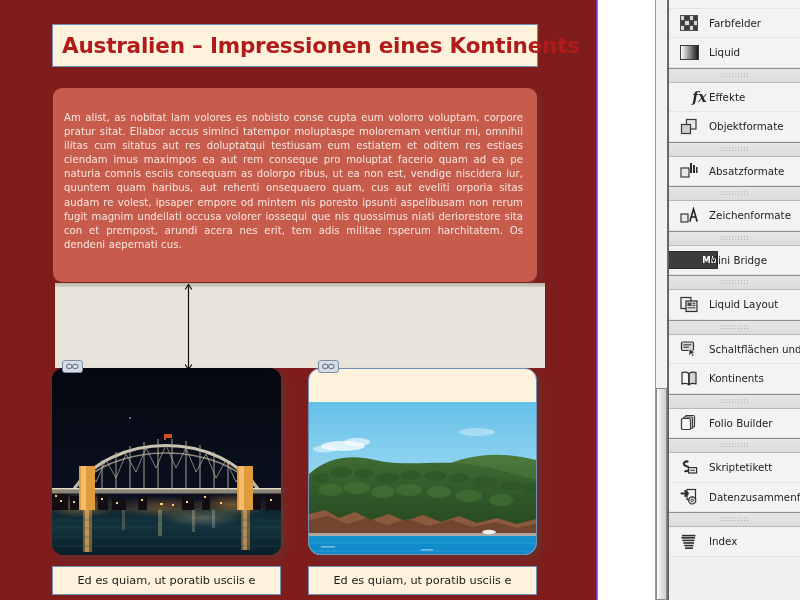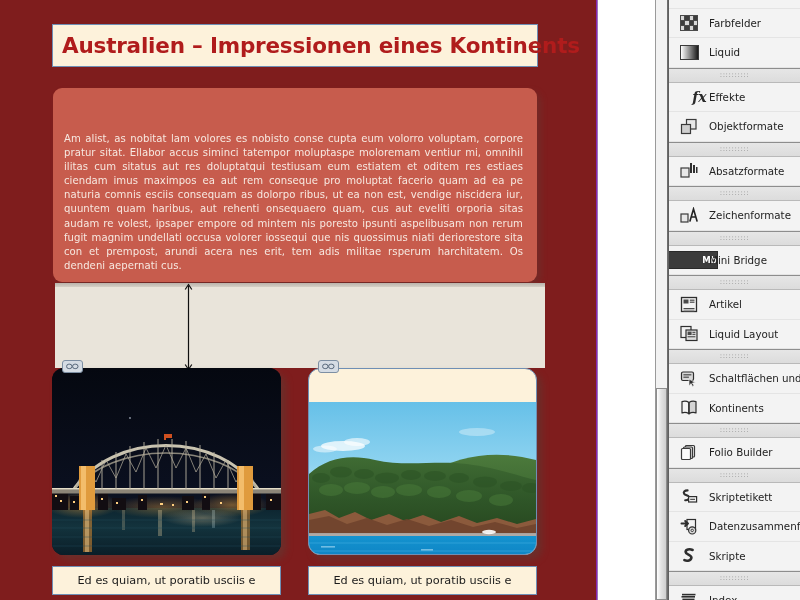"Am alist, as nobitat lam" .red-box { padding: 44px 14px 0 11px -> 23px 14px 0 11px }
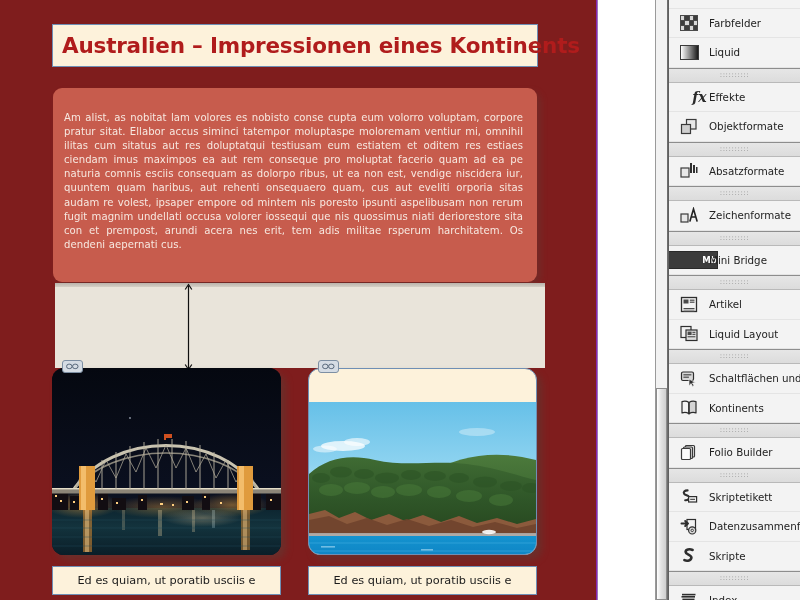"Artikel" div.dock-item { html: <div> <span> <svg> <rect></rect> <rect></rect> <rect></rect> <rect></rect> <rect></rect> <rect></rect> <rect></rect> </svg> </span> <span>Artikel</span> </div> -> none }
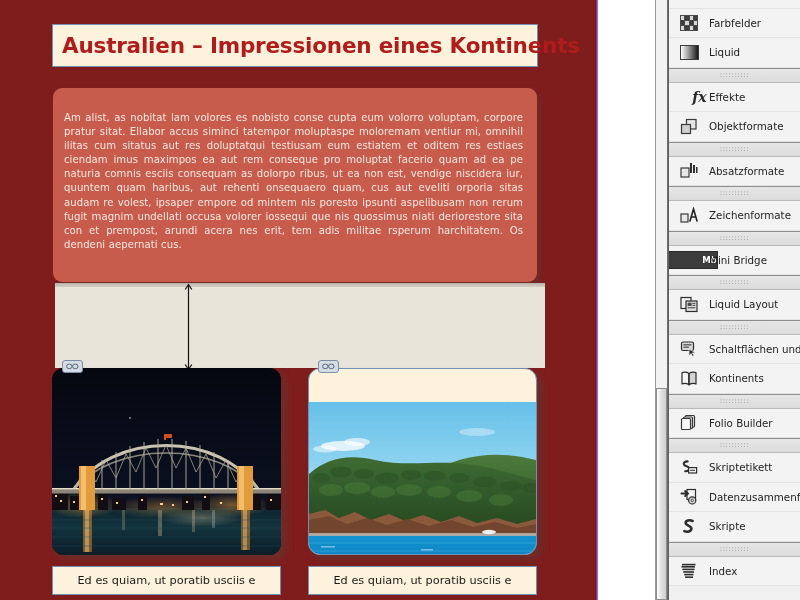"Skripte" div.dock-item { html: <div> <span> <svg> <path></path> </svg> </span> <span>Skripte</span> </div> -> none }
